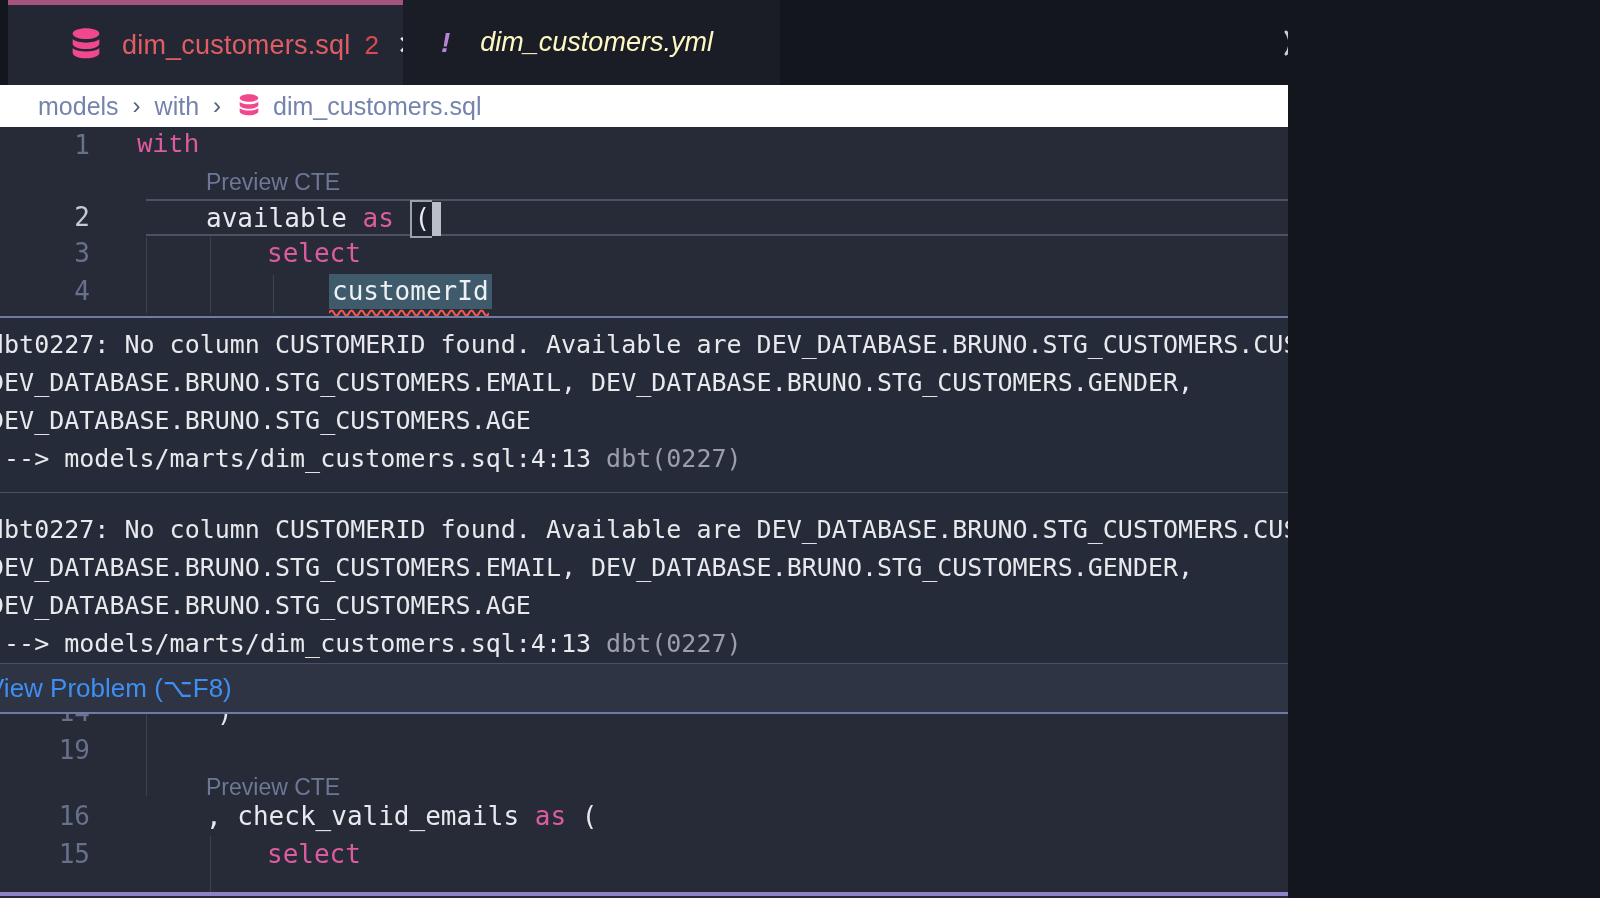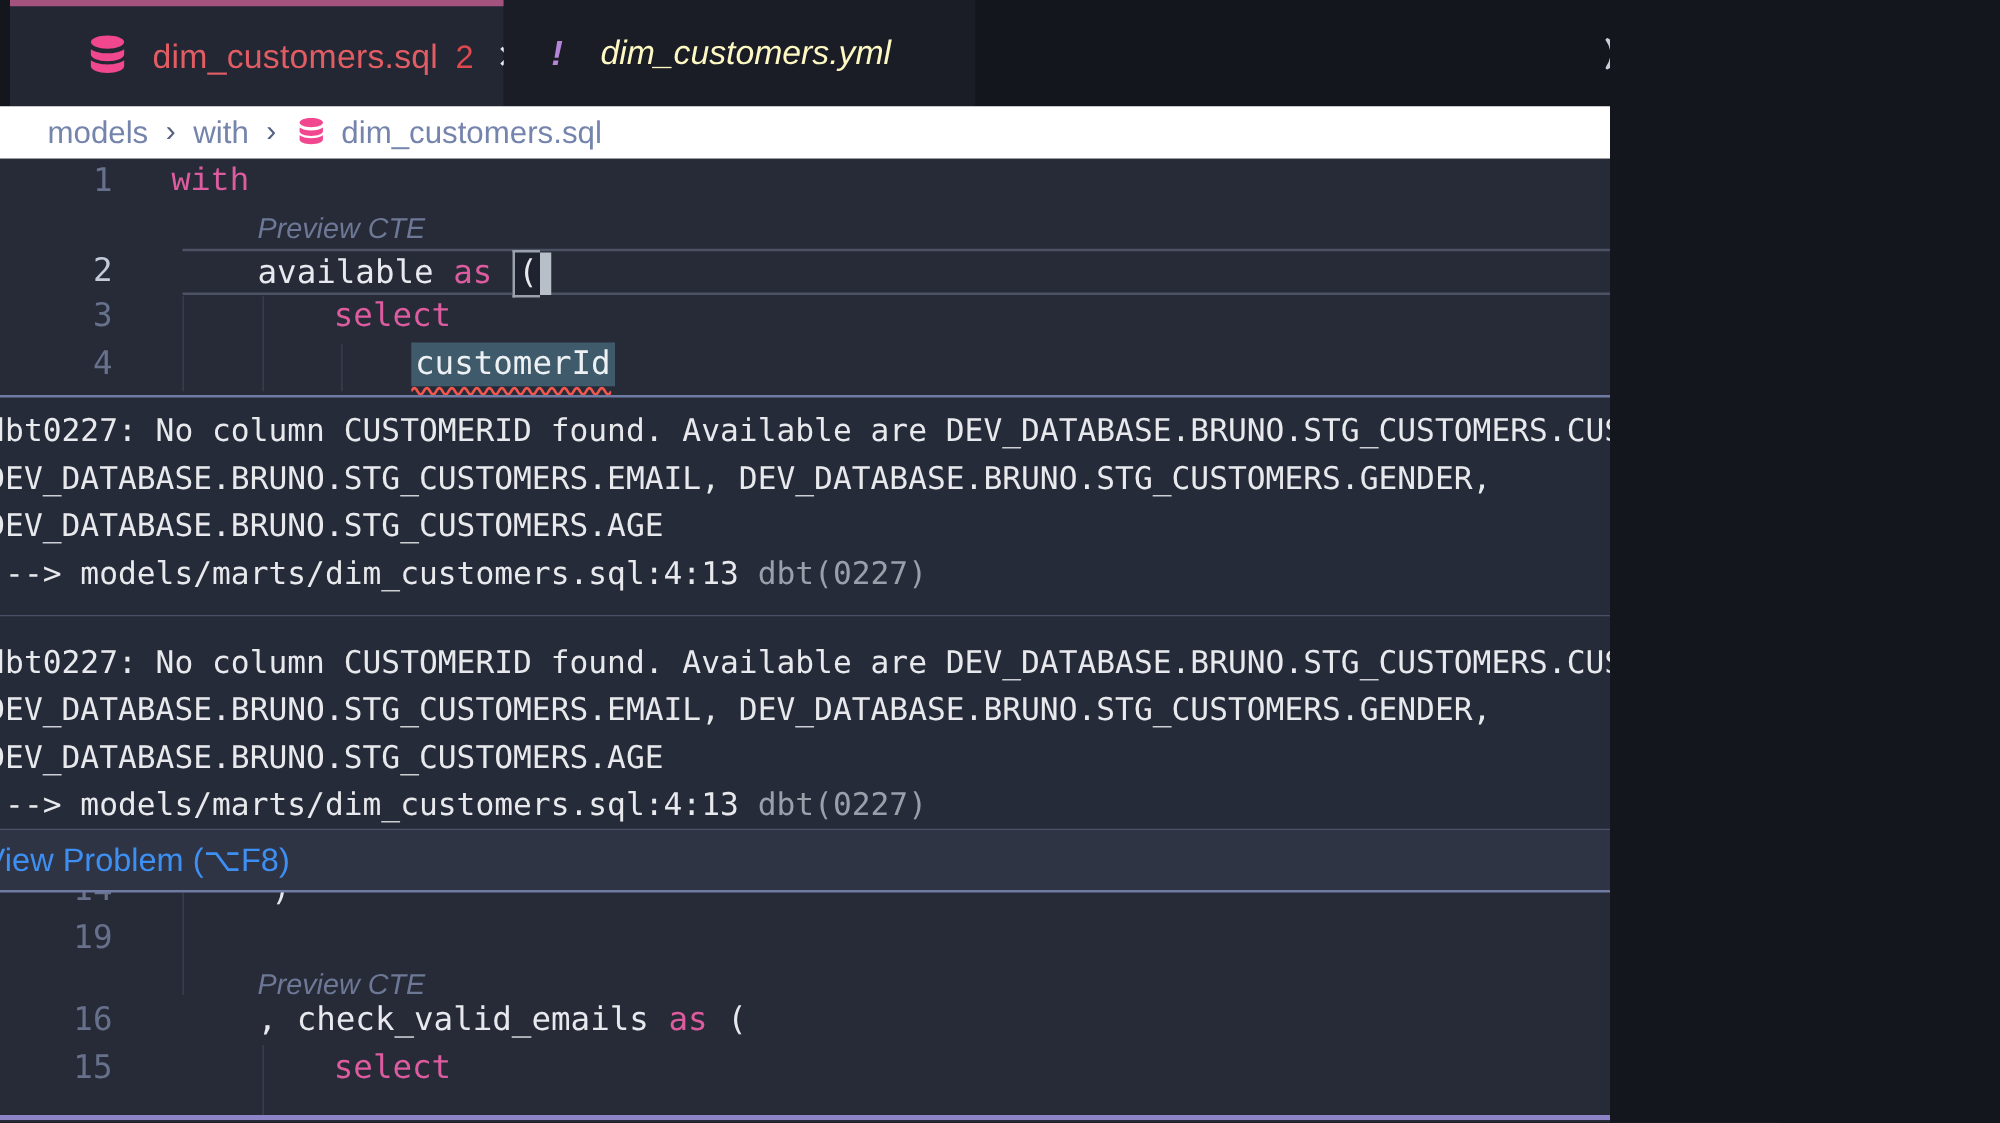"Preview CTE" .lens { font-style: italic -> none }
